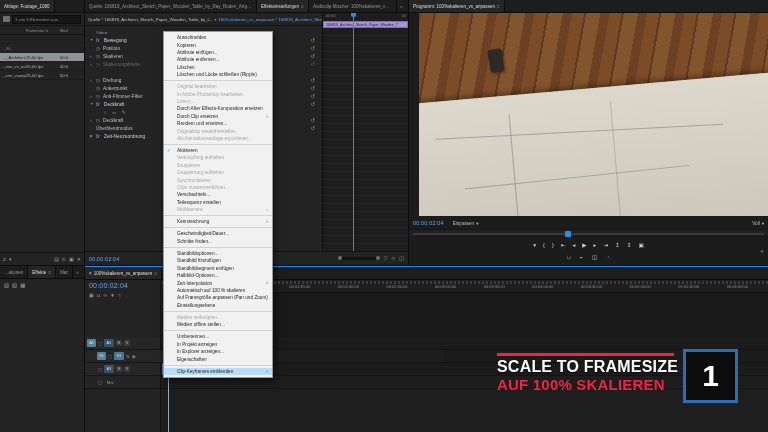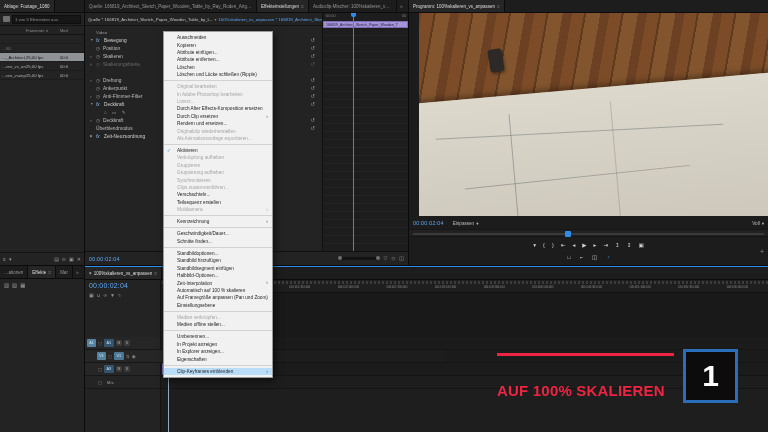"SCALE TO FRAMESIZE" div.step-en { html: none -> <div>SCALE TO FRAMESIZE</div> }
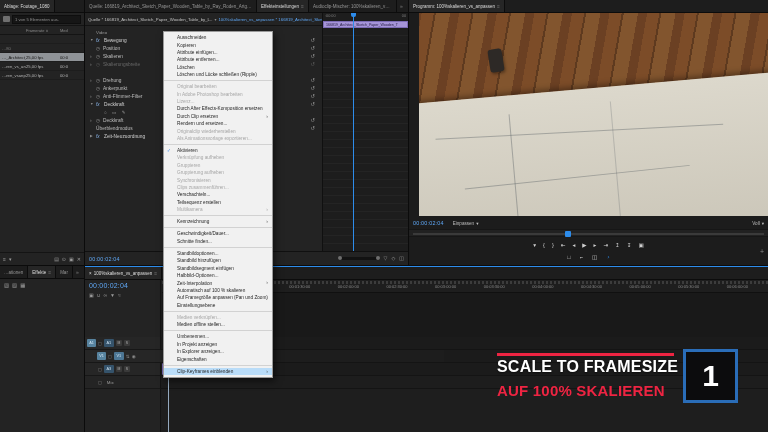"AUF 100% SKALIEREN" .step-de { top: 115px -> 109px }
